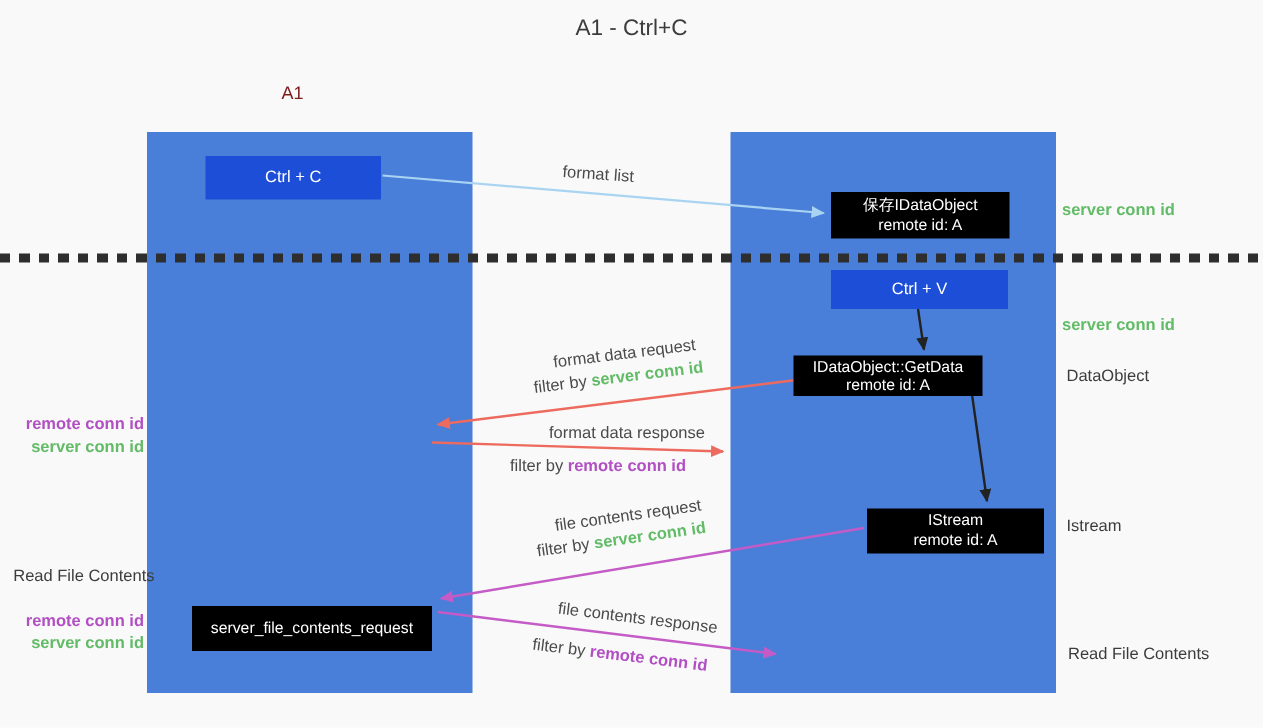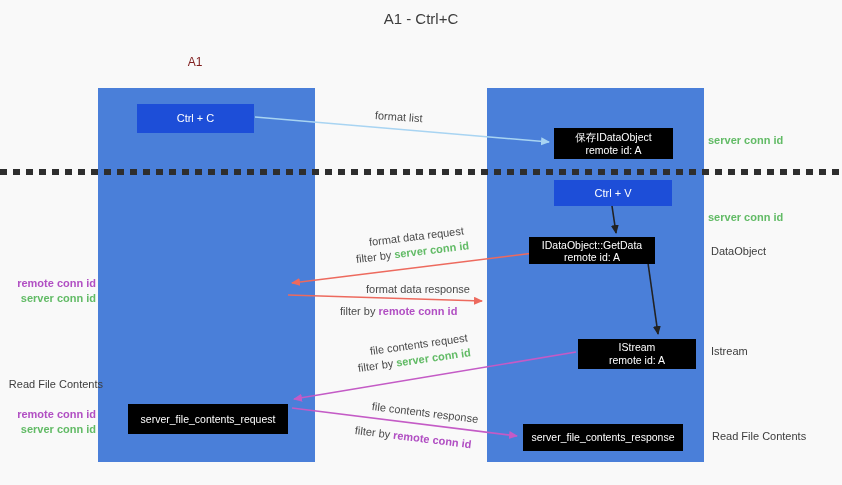"server_file_contents_response" div.node { html: <div> <span>server_file_contents_response</span> </div> -> none }
